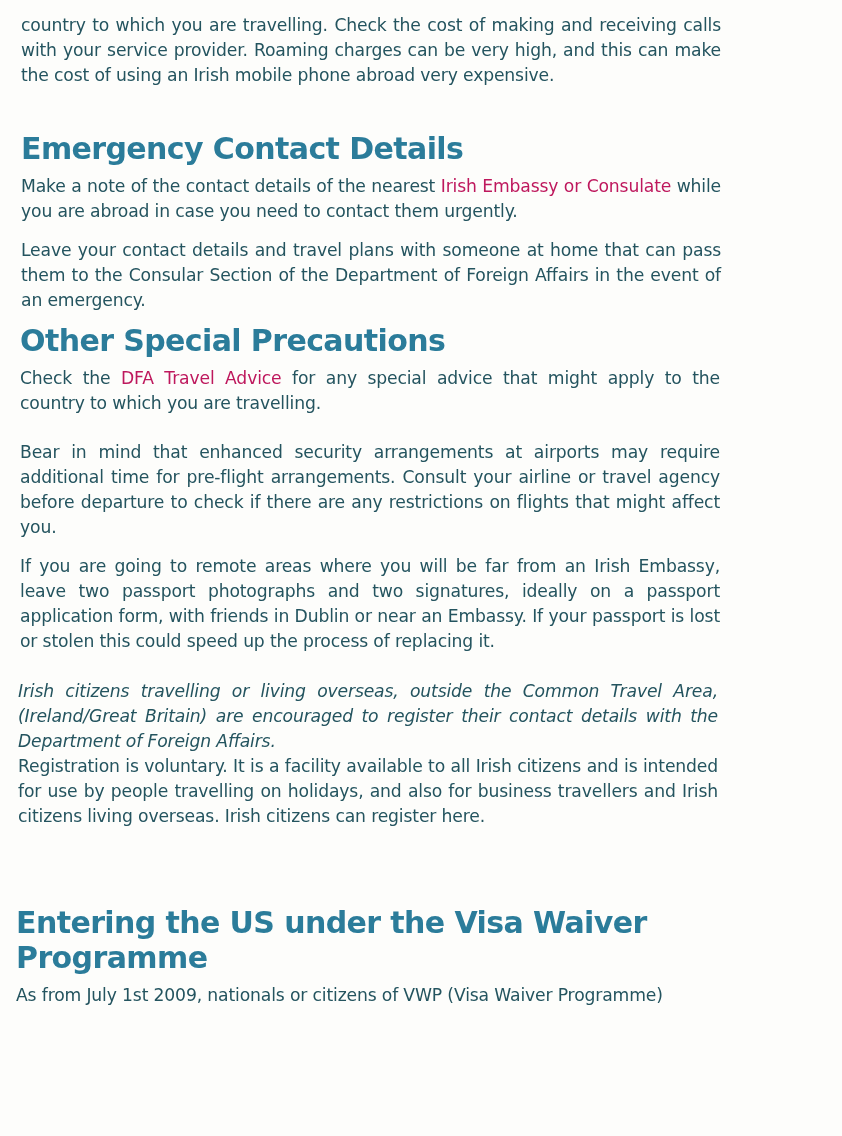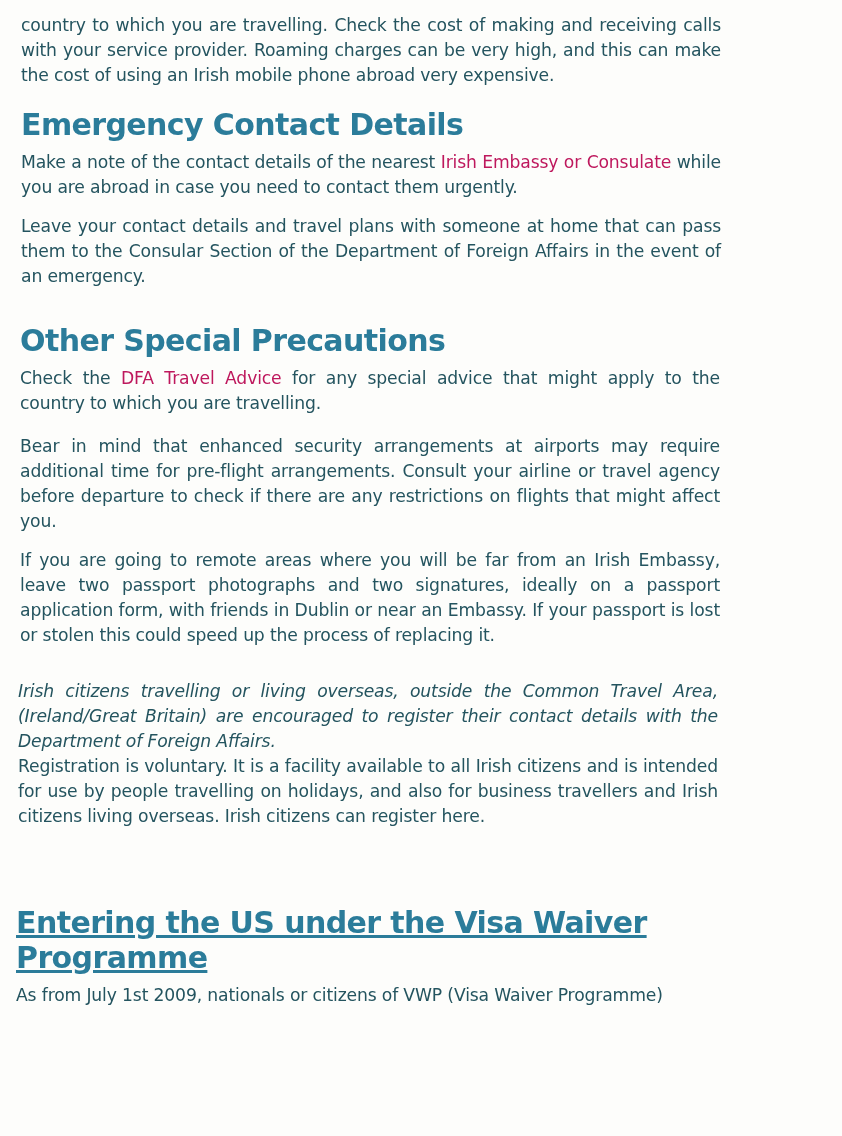"Emergency Contact Details" div.block { top: 108px -> 132px }
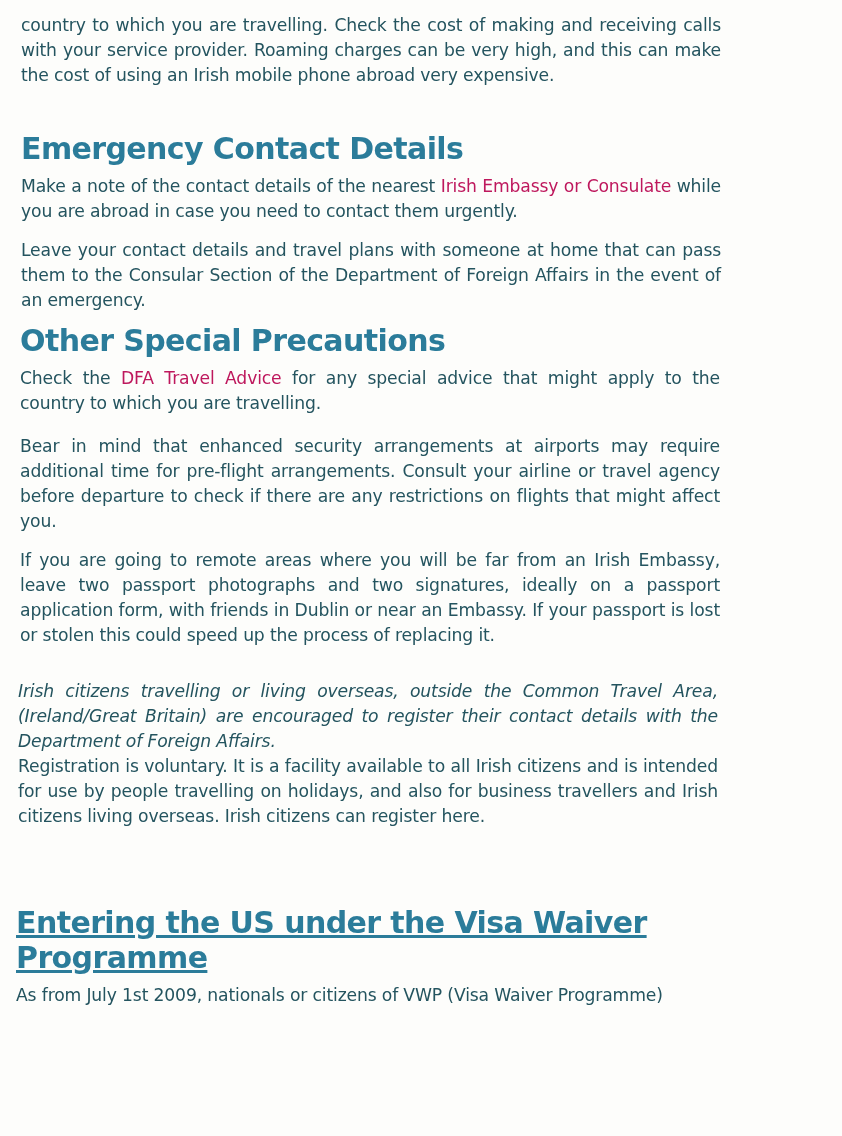"Bear in mind that enhanced" p { margin-top: 18px -> 24px }
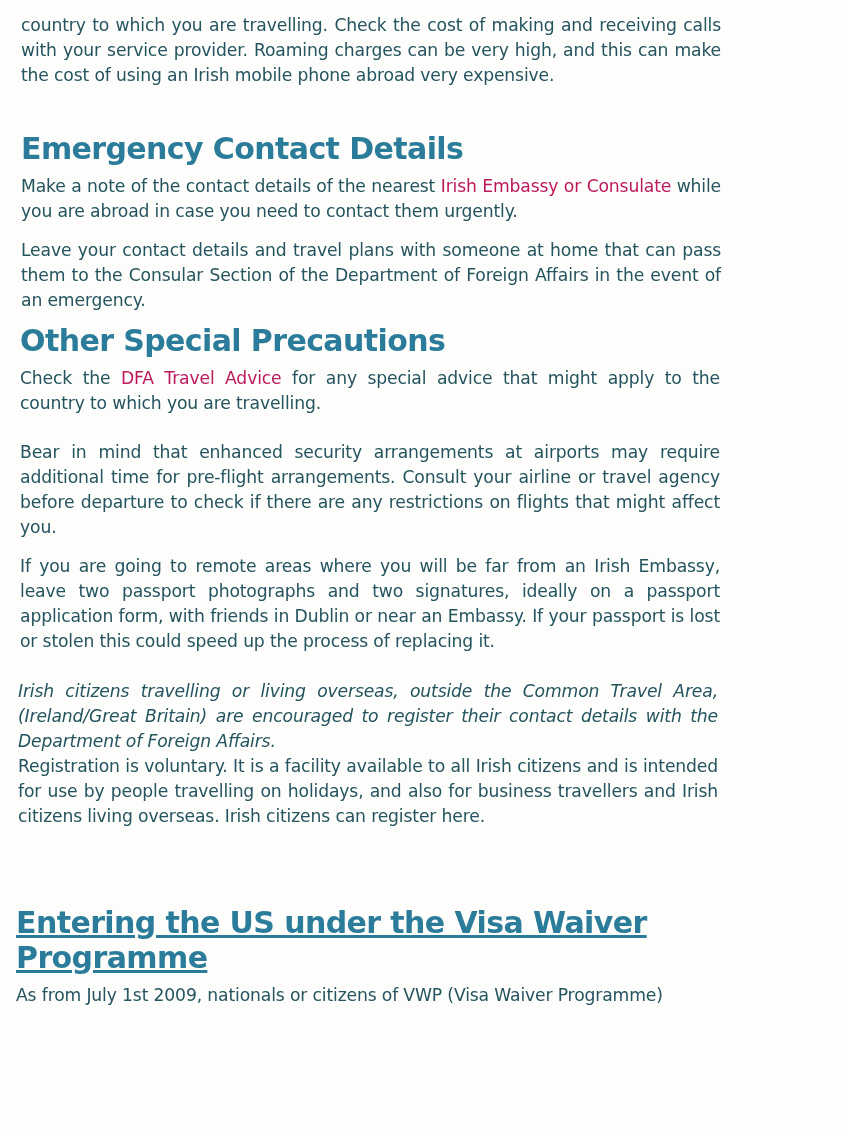"Entering the US under the" h2 { text-decoration: underline -> none }
